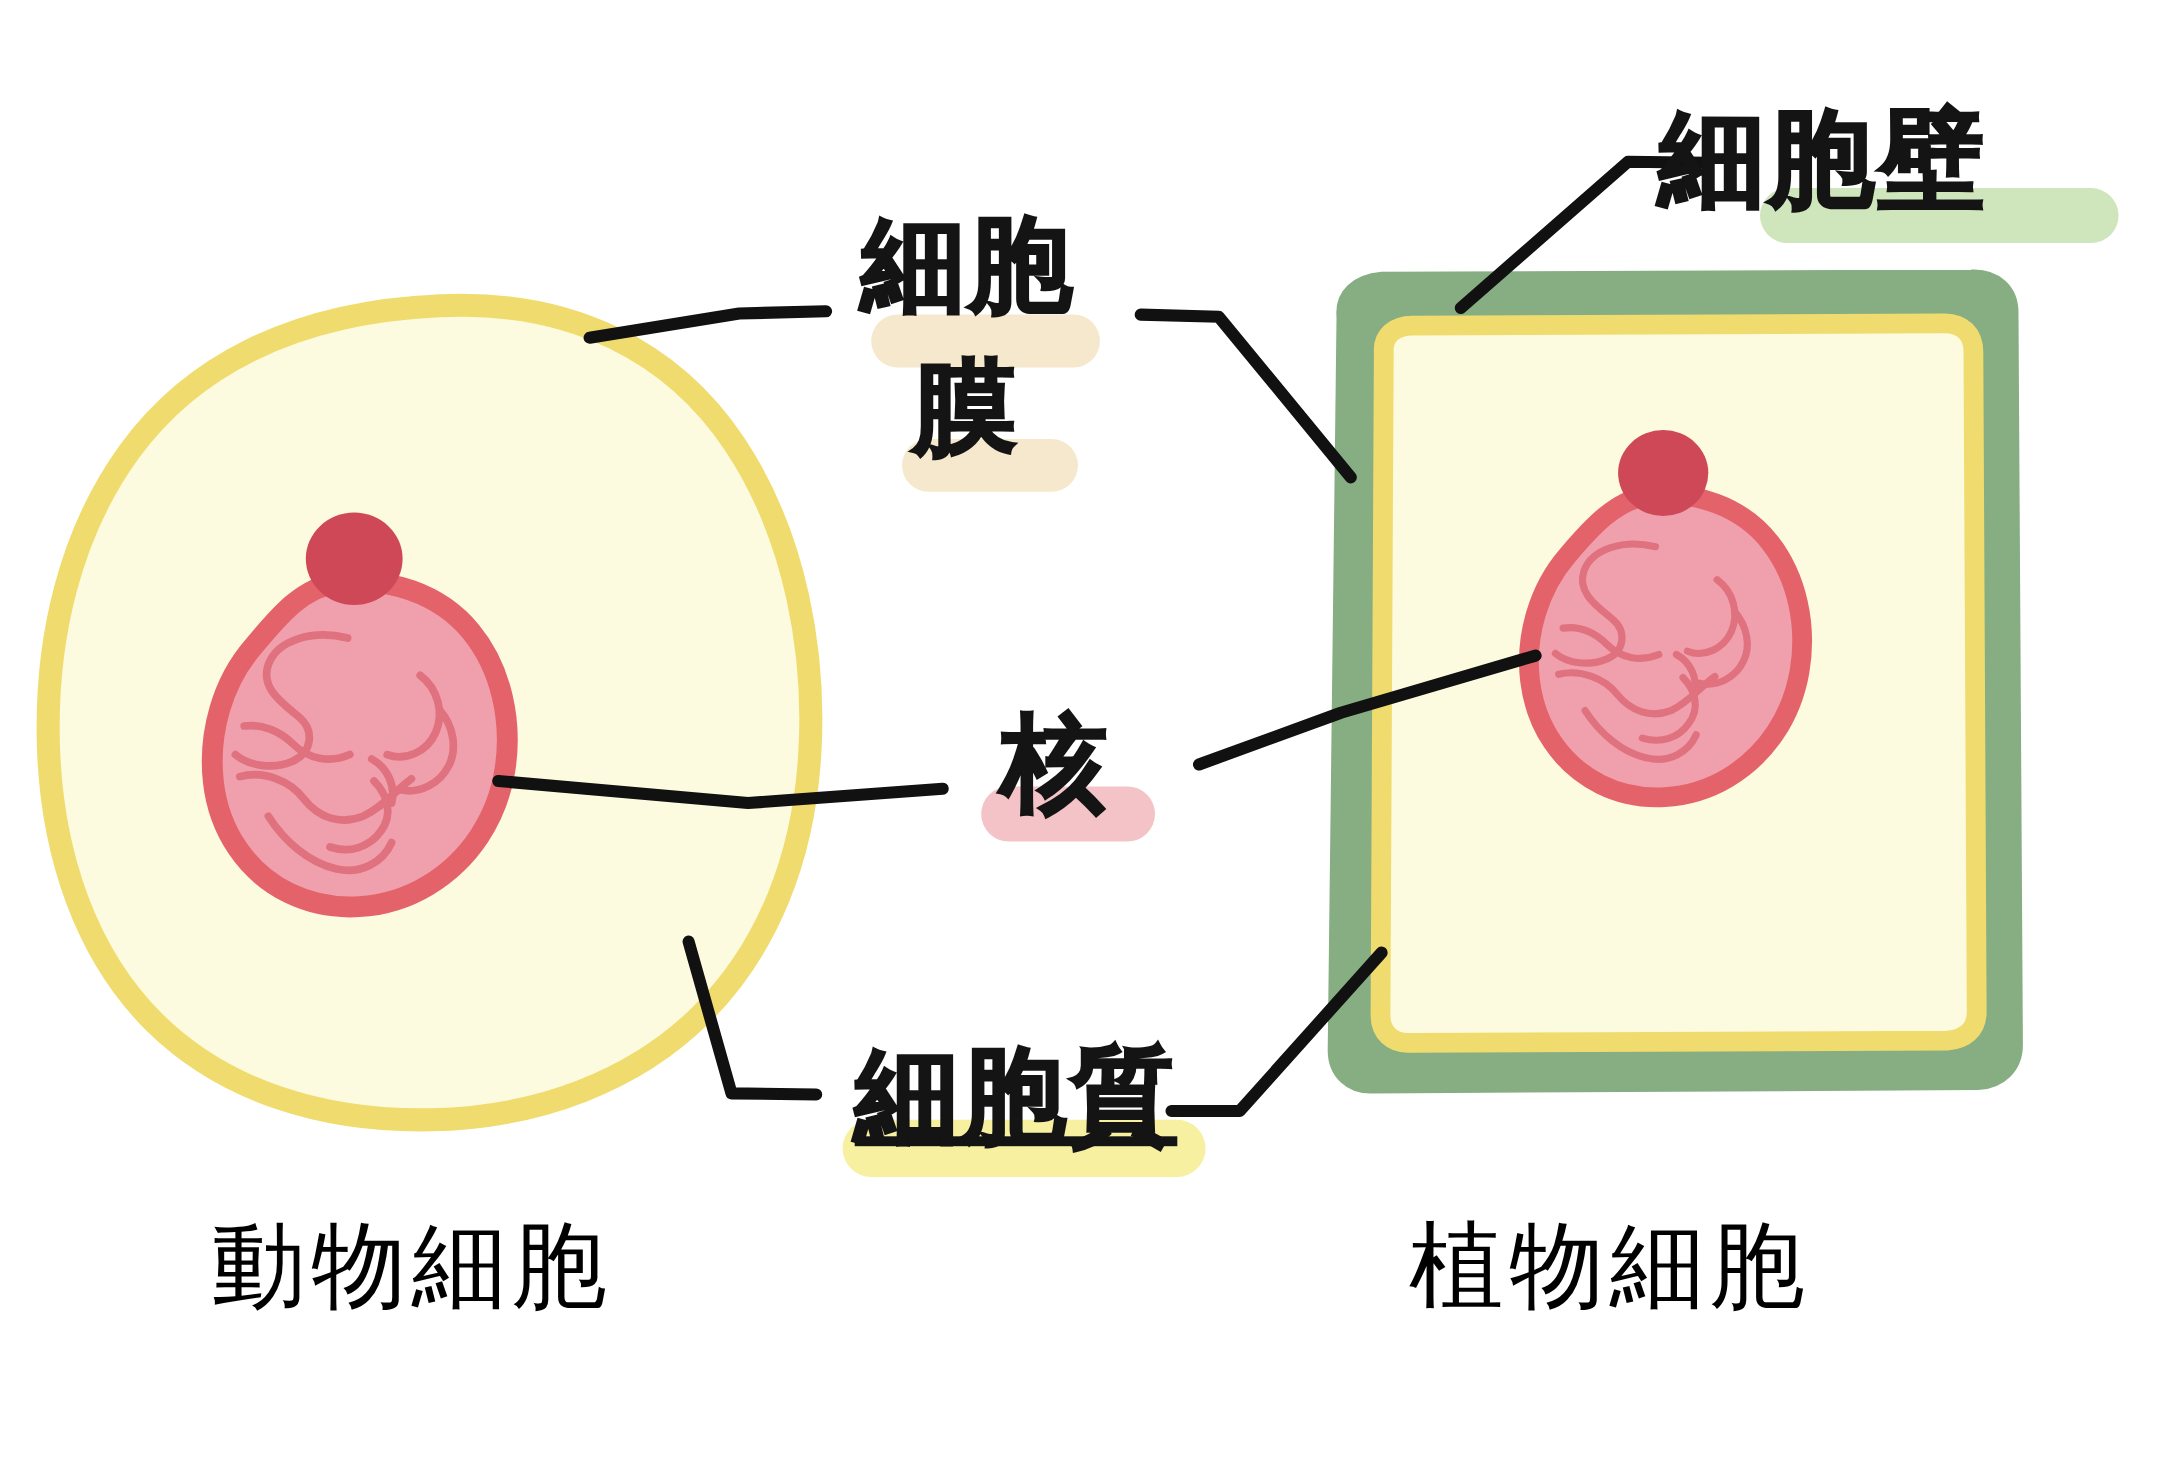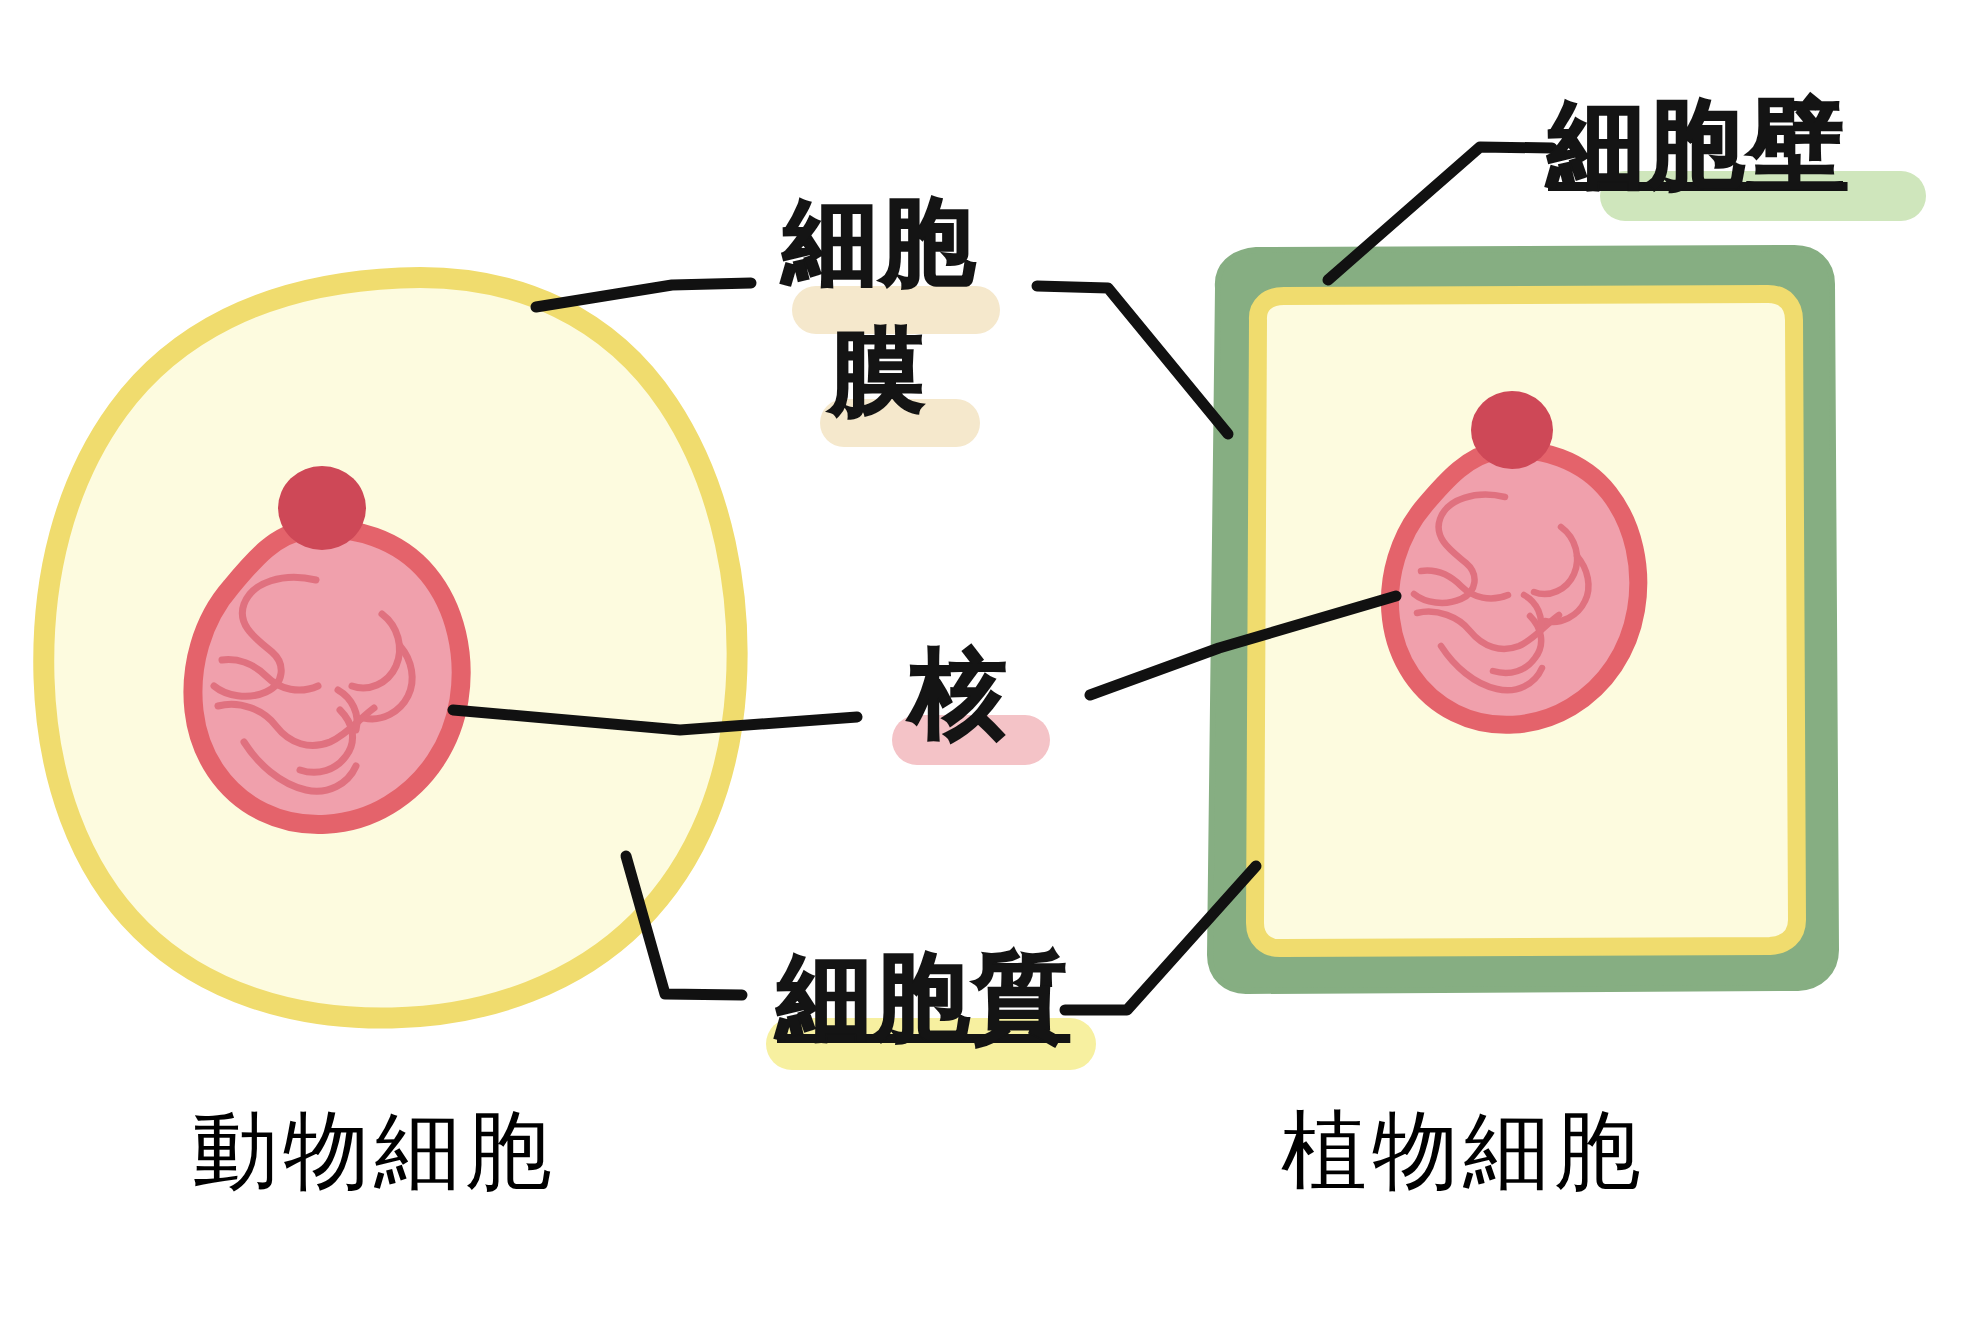"細胞壁" div.label-text { left: 1548px -> 1508px; text-decoration: underline -> none }
